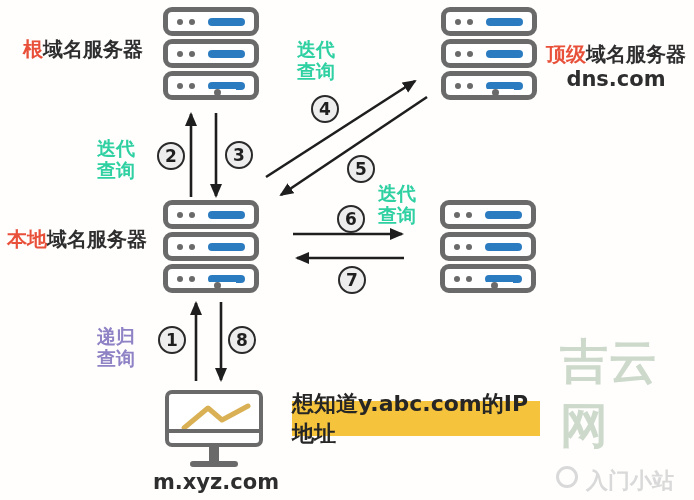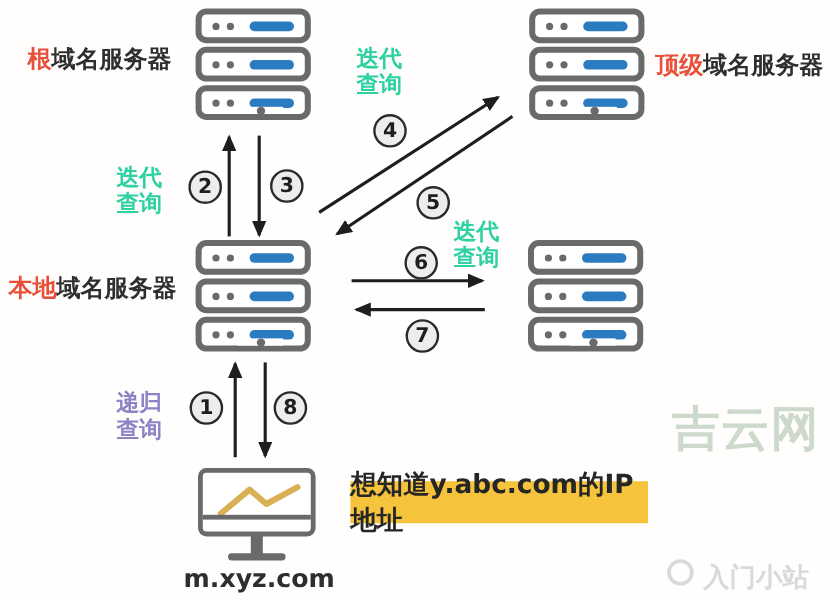"dns.com" div.domain { html: none -> <div>dns.com</div> }
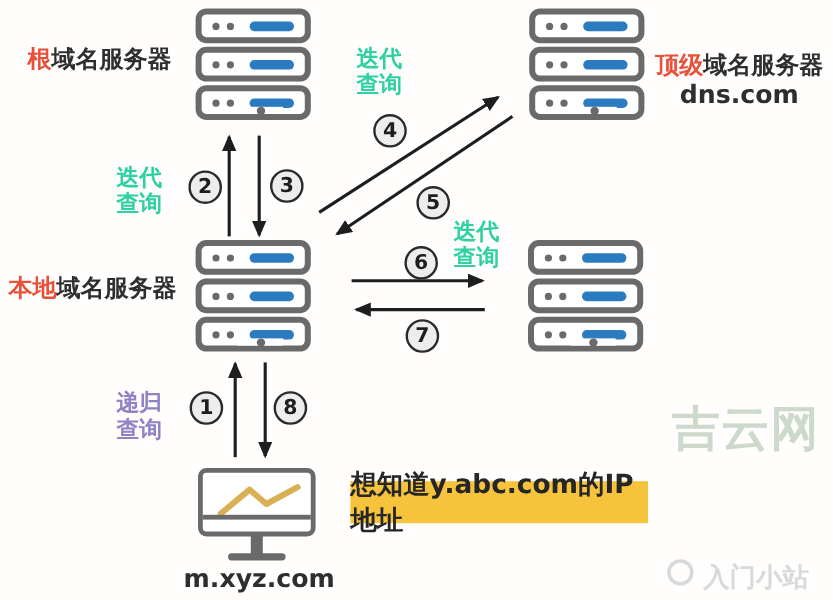"本地域名服务器" div.node-label { font-family: none -> Liberation Mono, monospace }
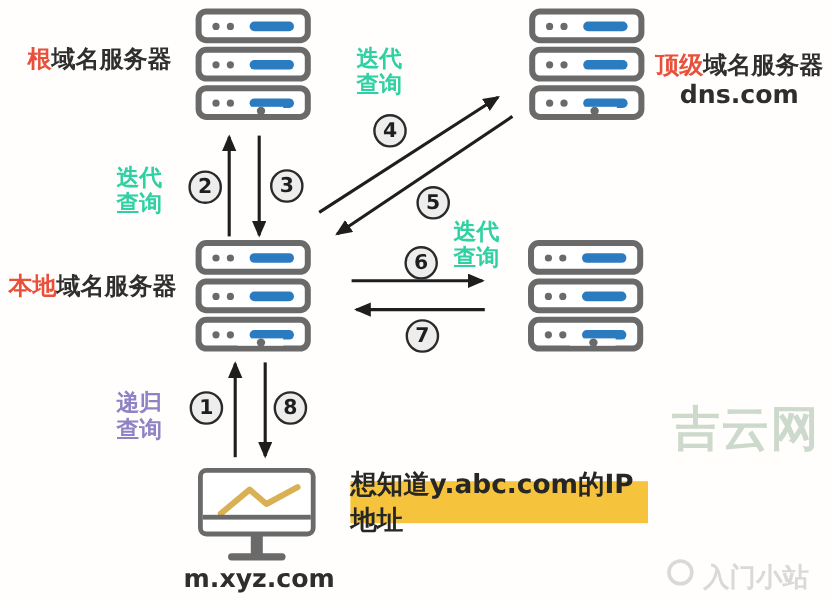"吉云网" .wm-green { font-size: 40px -> 48px }
